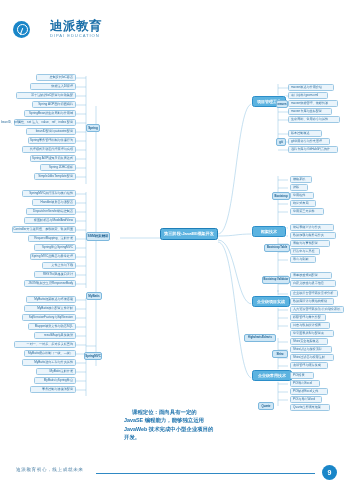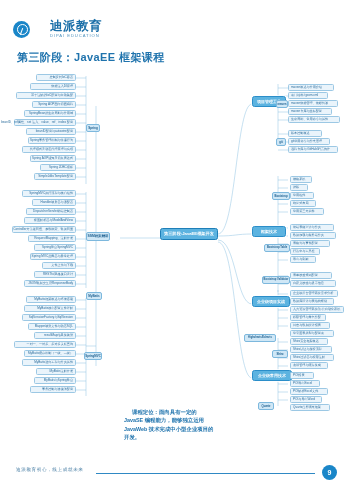"第三阶段：JavaEE 框架课程" div.title { html: <div>第三阶段：JavaEE 框架课程</div> -> none }
